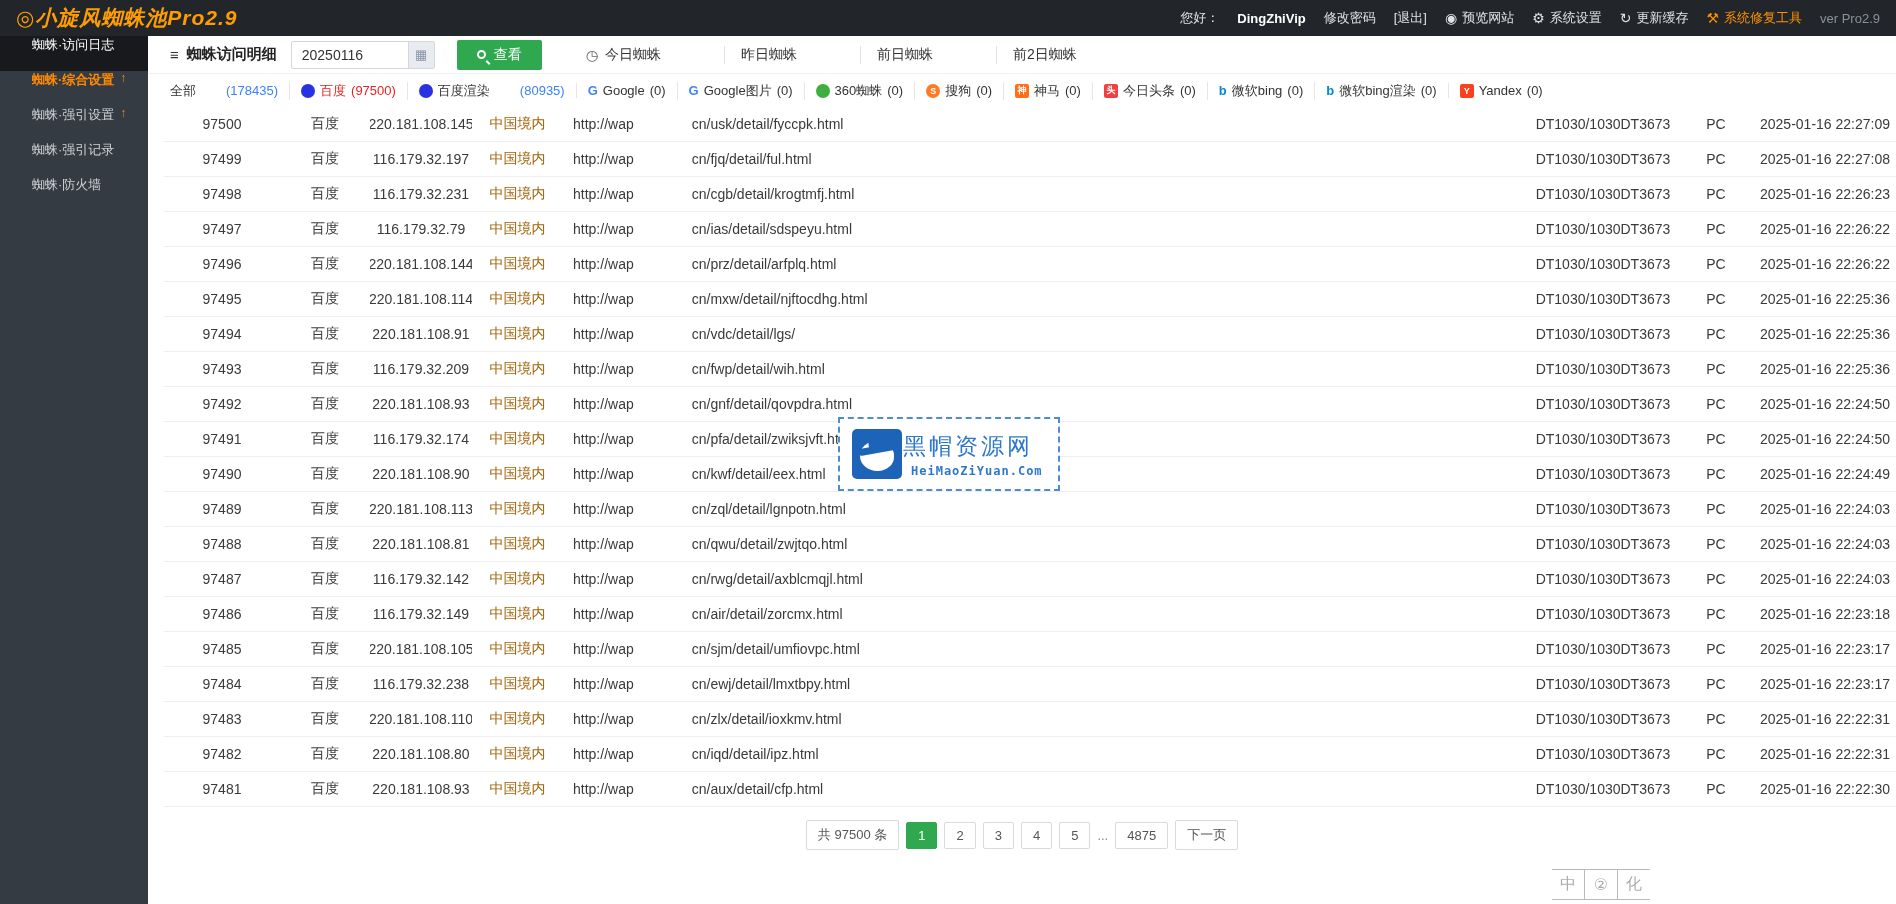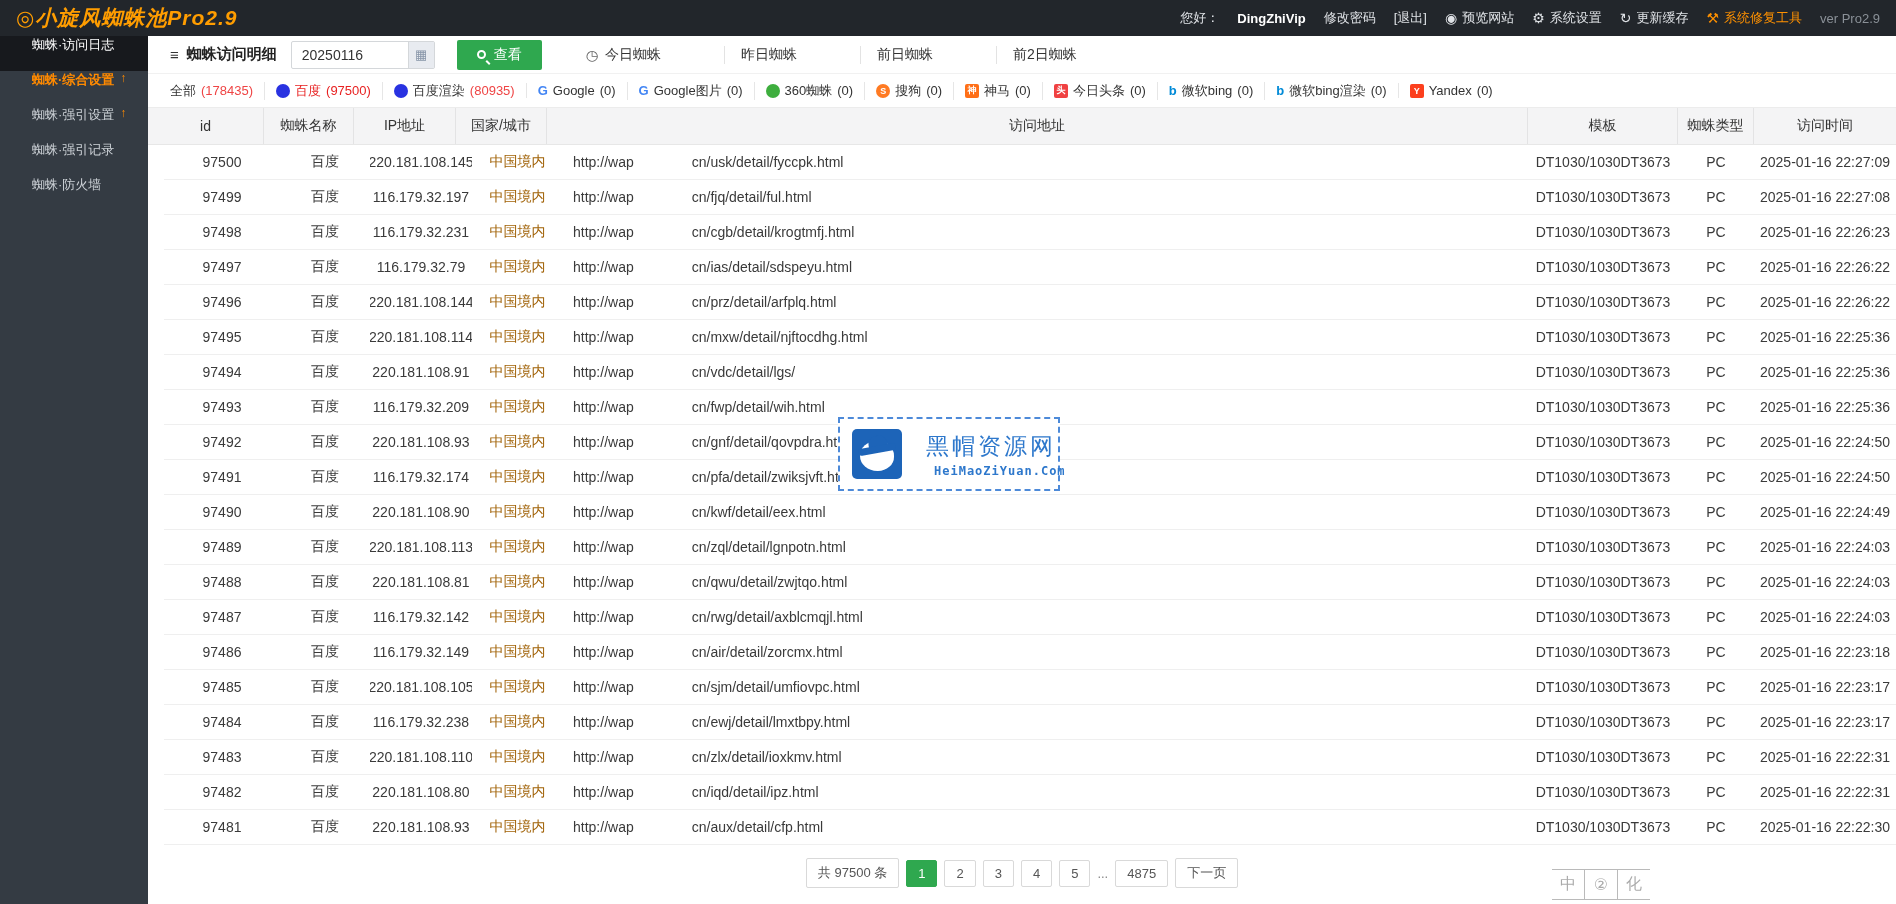"(178435)" .fcount.red { color: #ef4444 -> #3b82f6; margin-left: none -> 25px }
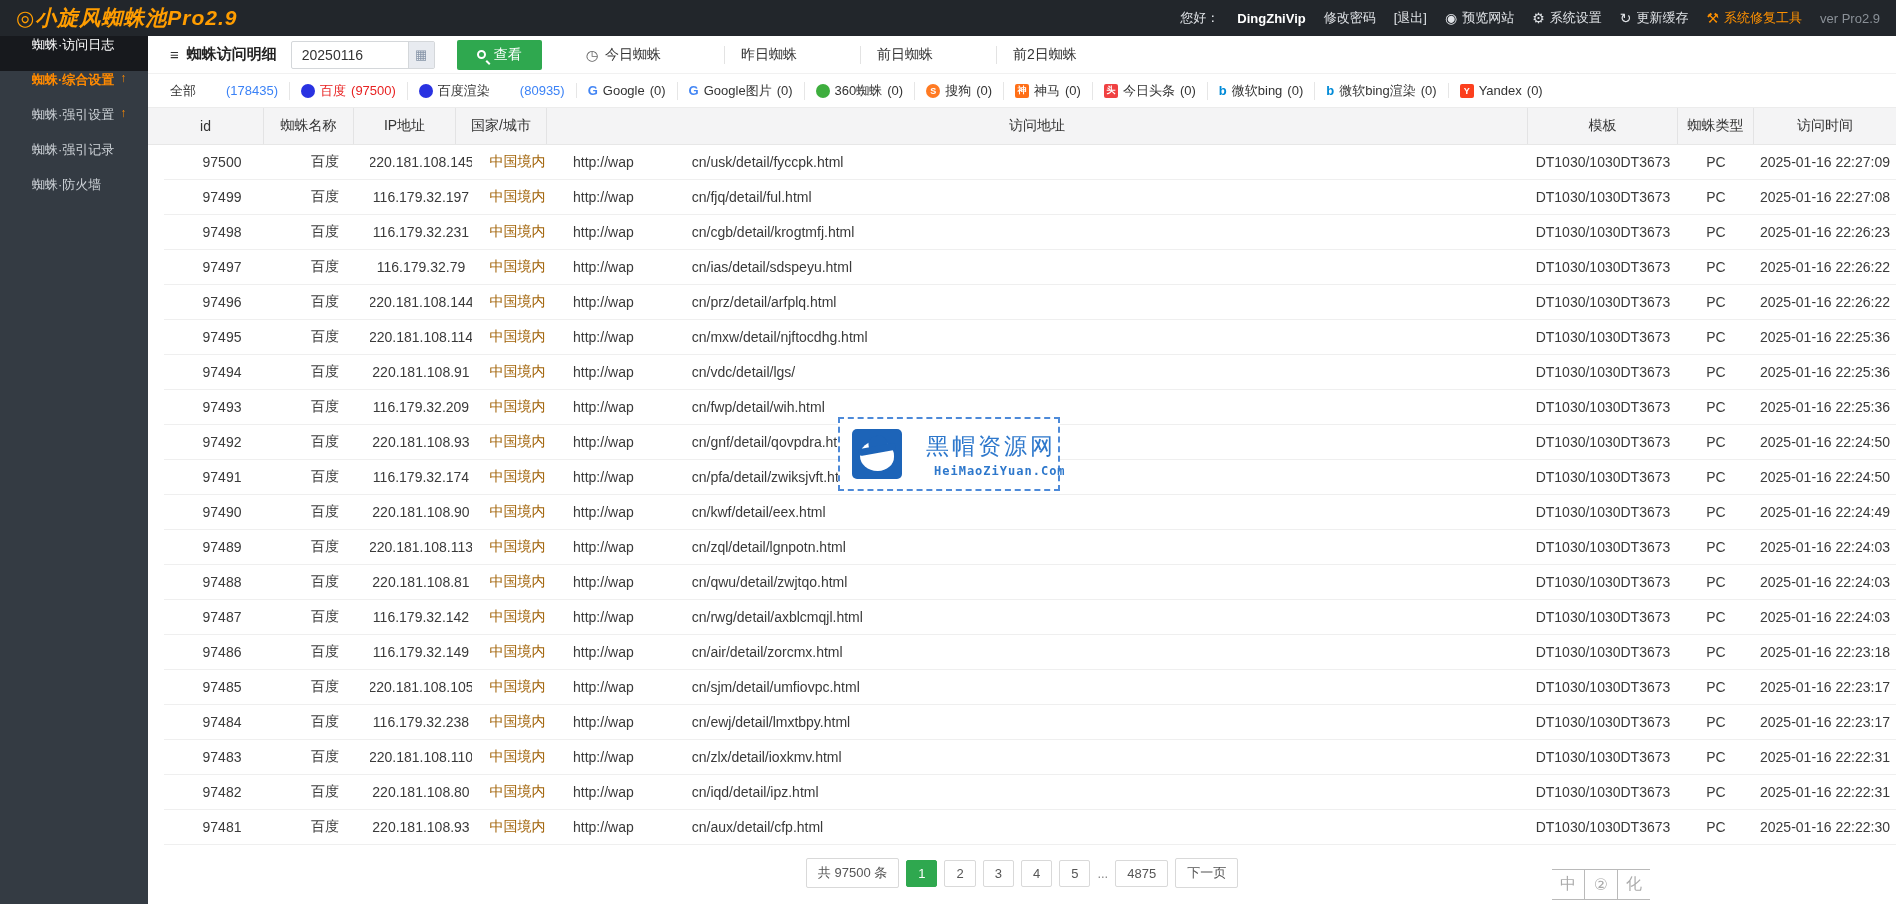"id" div.thead { html: <div> <span>id</span> <span>蜘蛛名称</span> <span>IP地址</span> <span>国家/城市</span> <span>访问地址</span> <span>模板</span> <span>蜘蛛类型</span> <span>访问时间</span> </div> -> none }
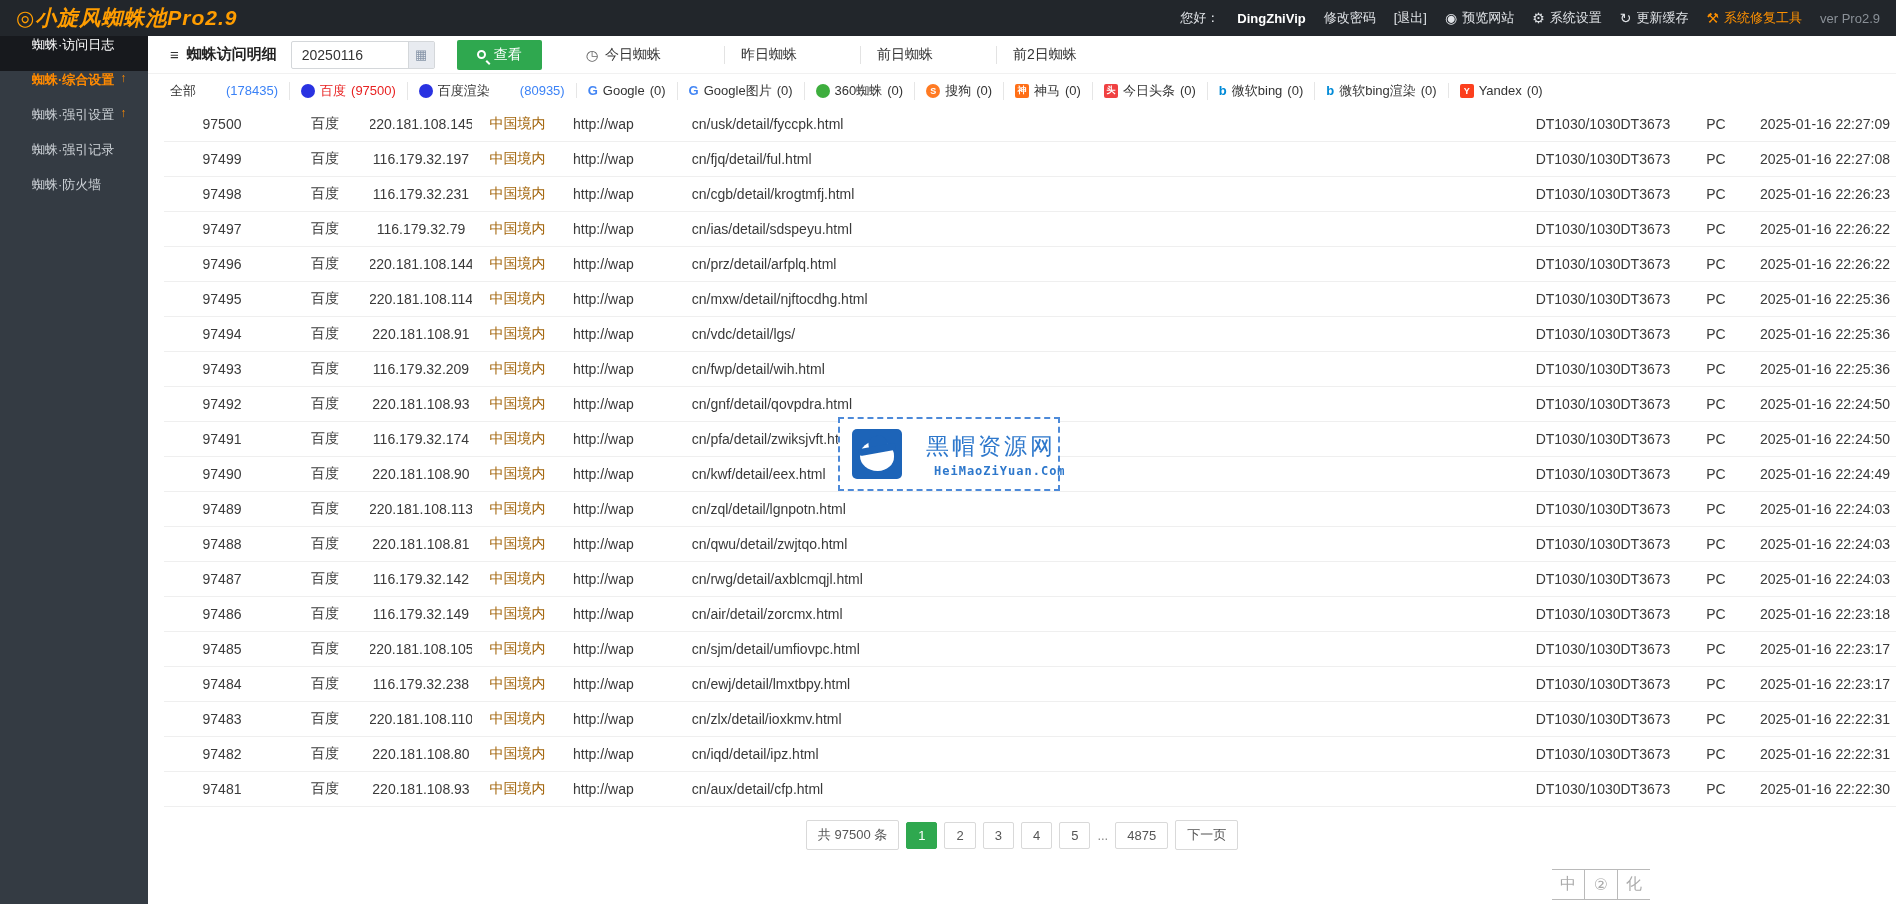"黑帽资源网" .wm { gap: 24px -> 1px }
